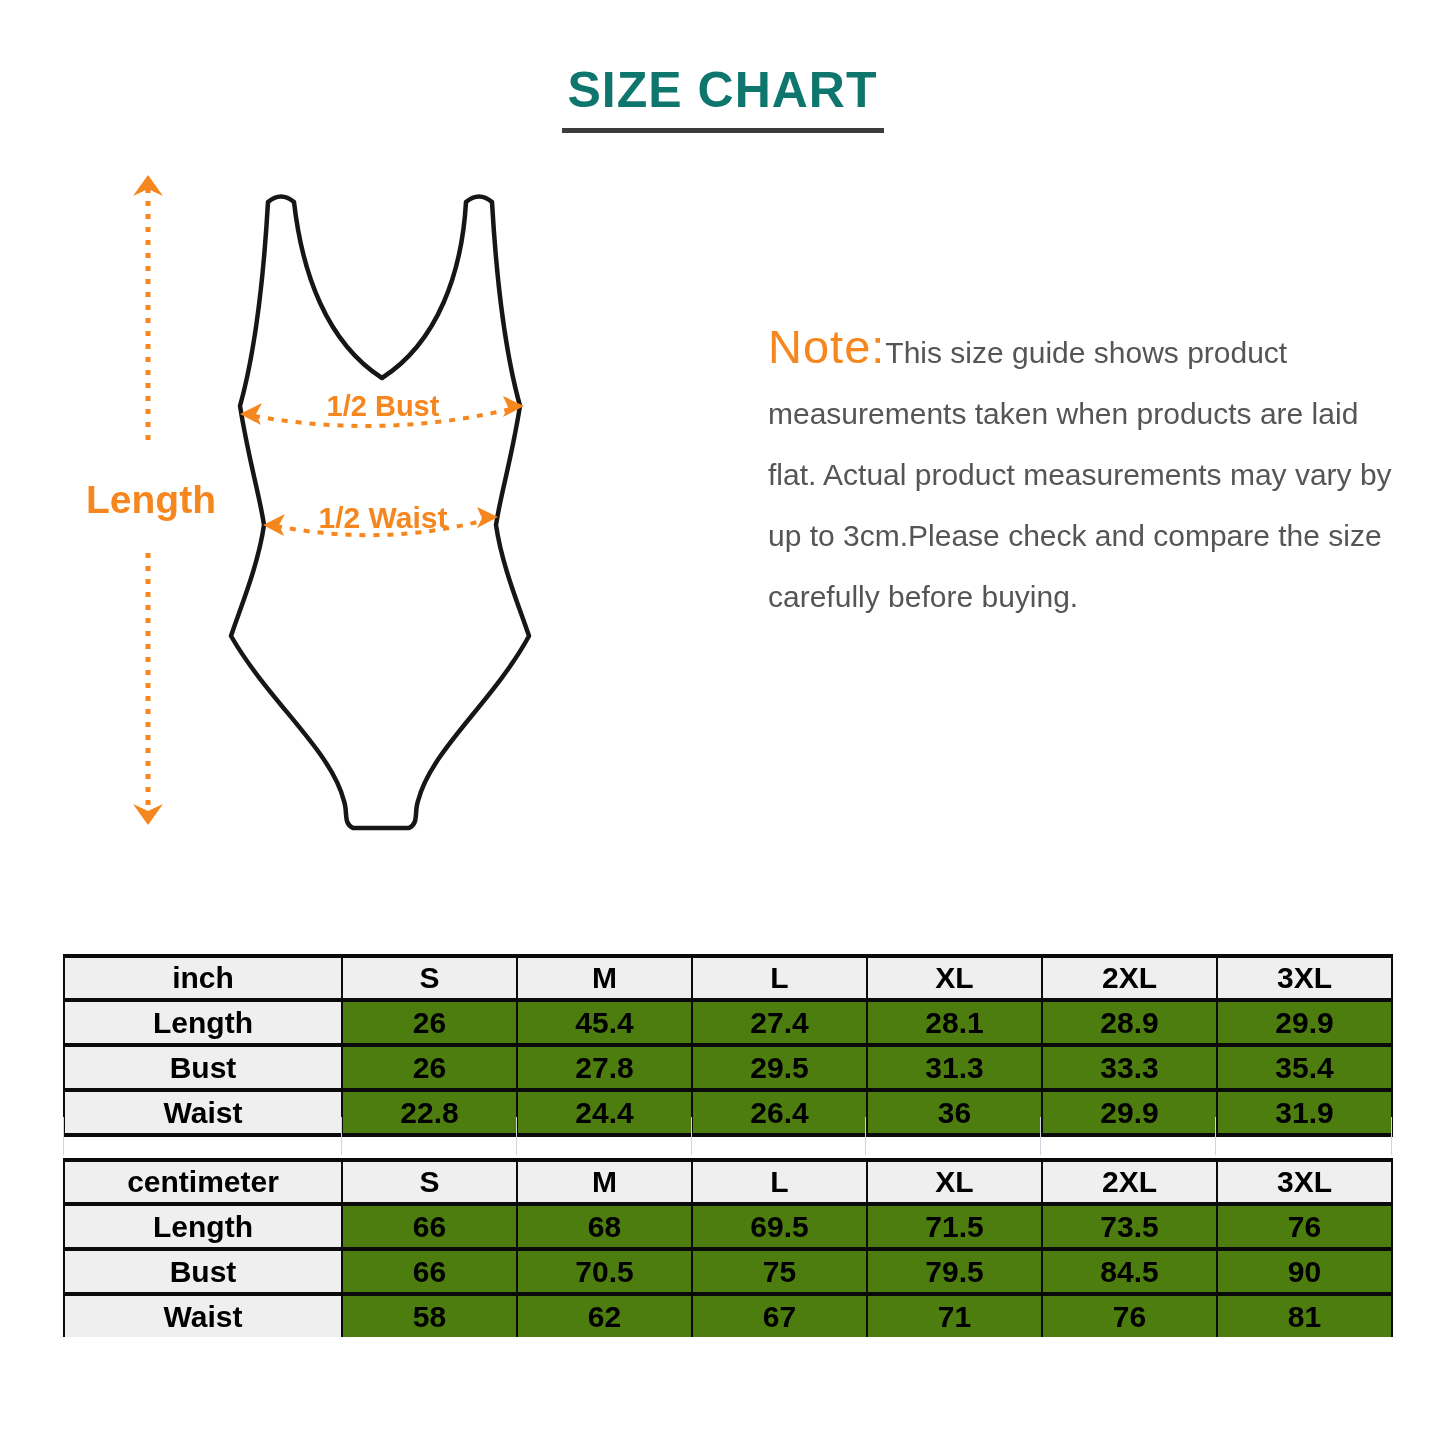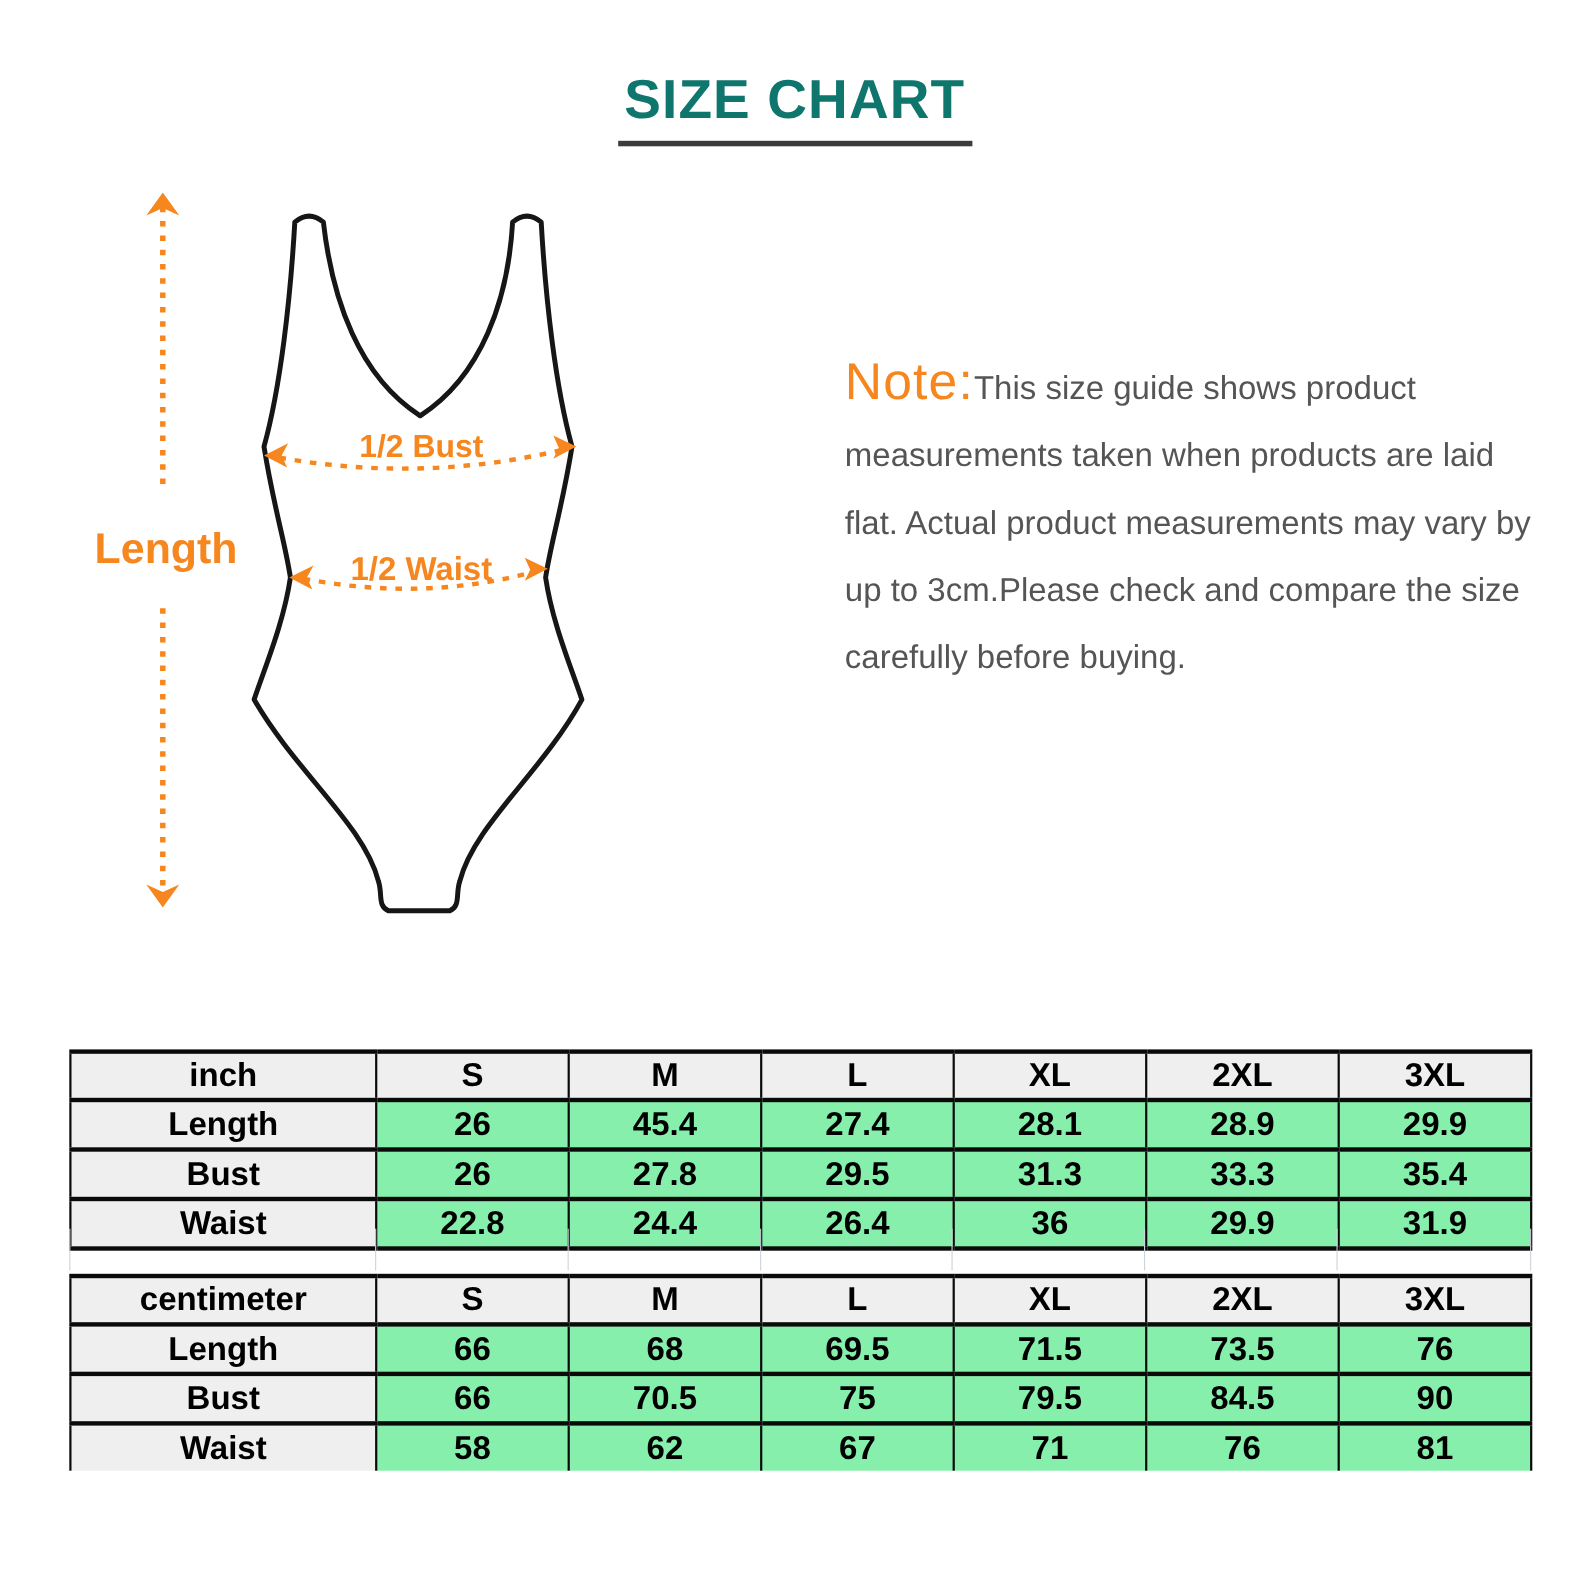"26" .size-table tr.r td { background: #86efac -> #4d7c0f }
